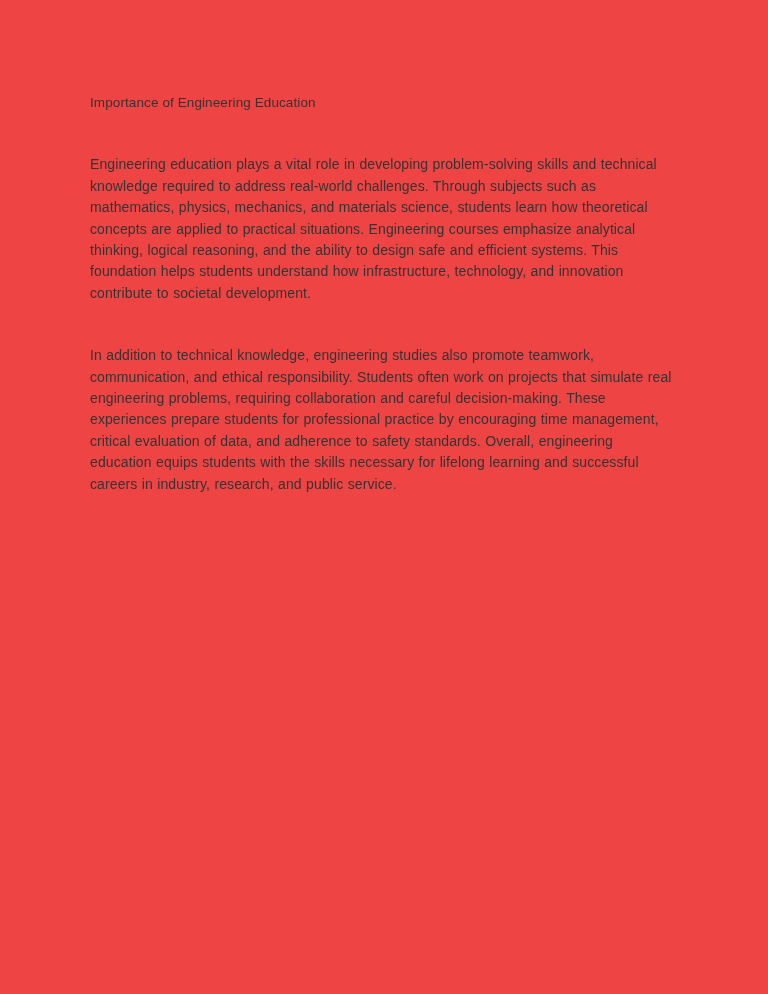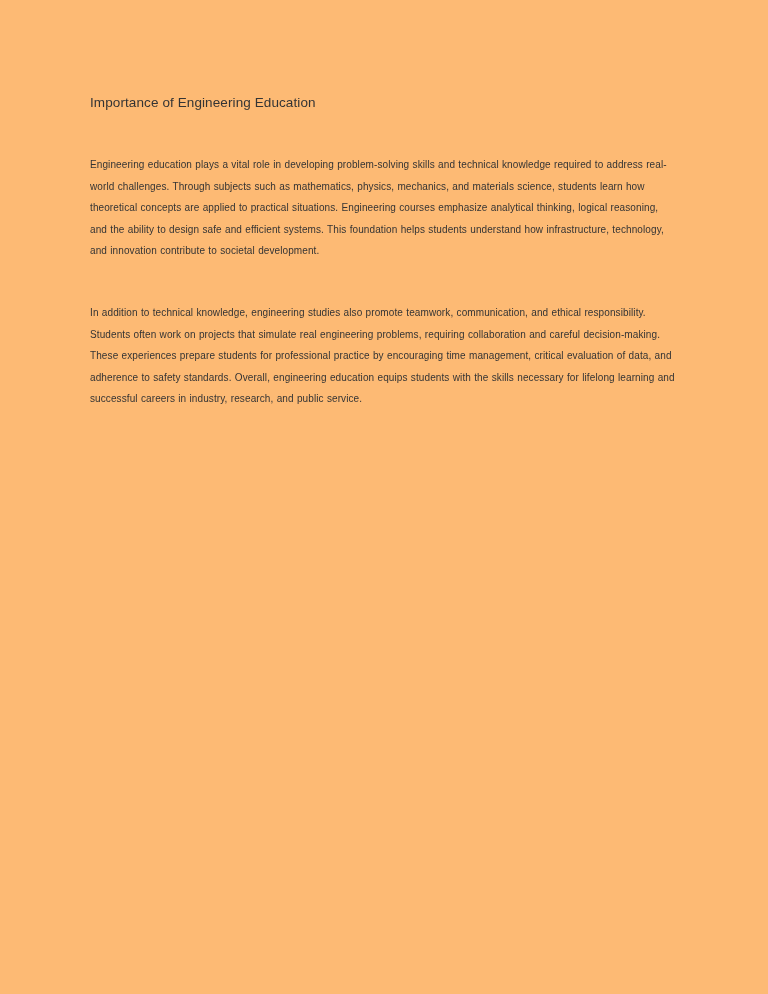"Importance of Engineering Education" .page { background: #fdba74 -> #ef4444 }
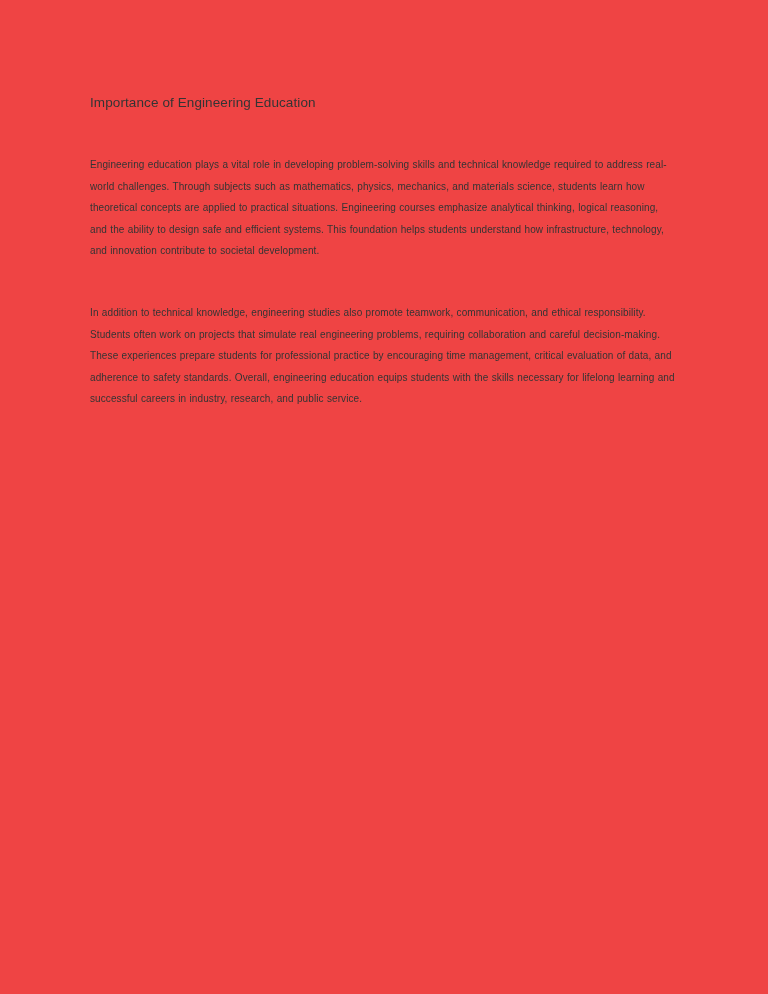"Engineering education plays a vital" .doc-paragraph { font-size: 10px -> 14px }
